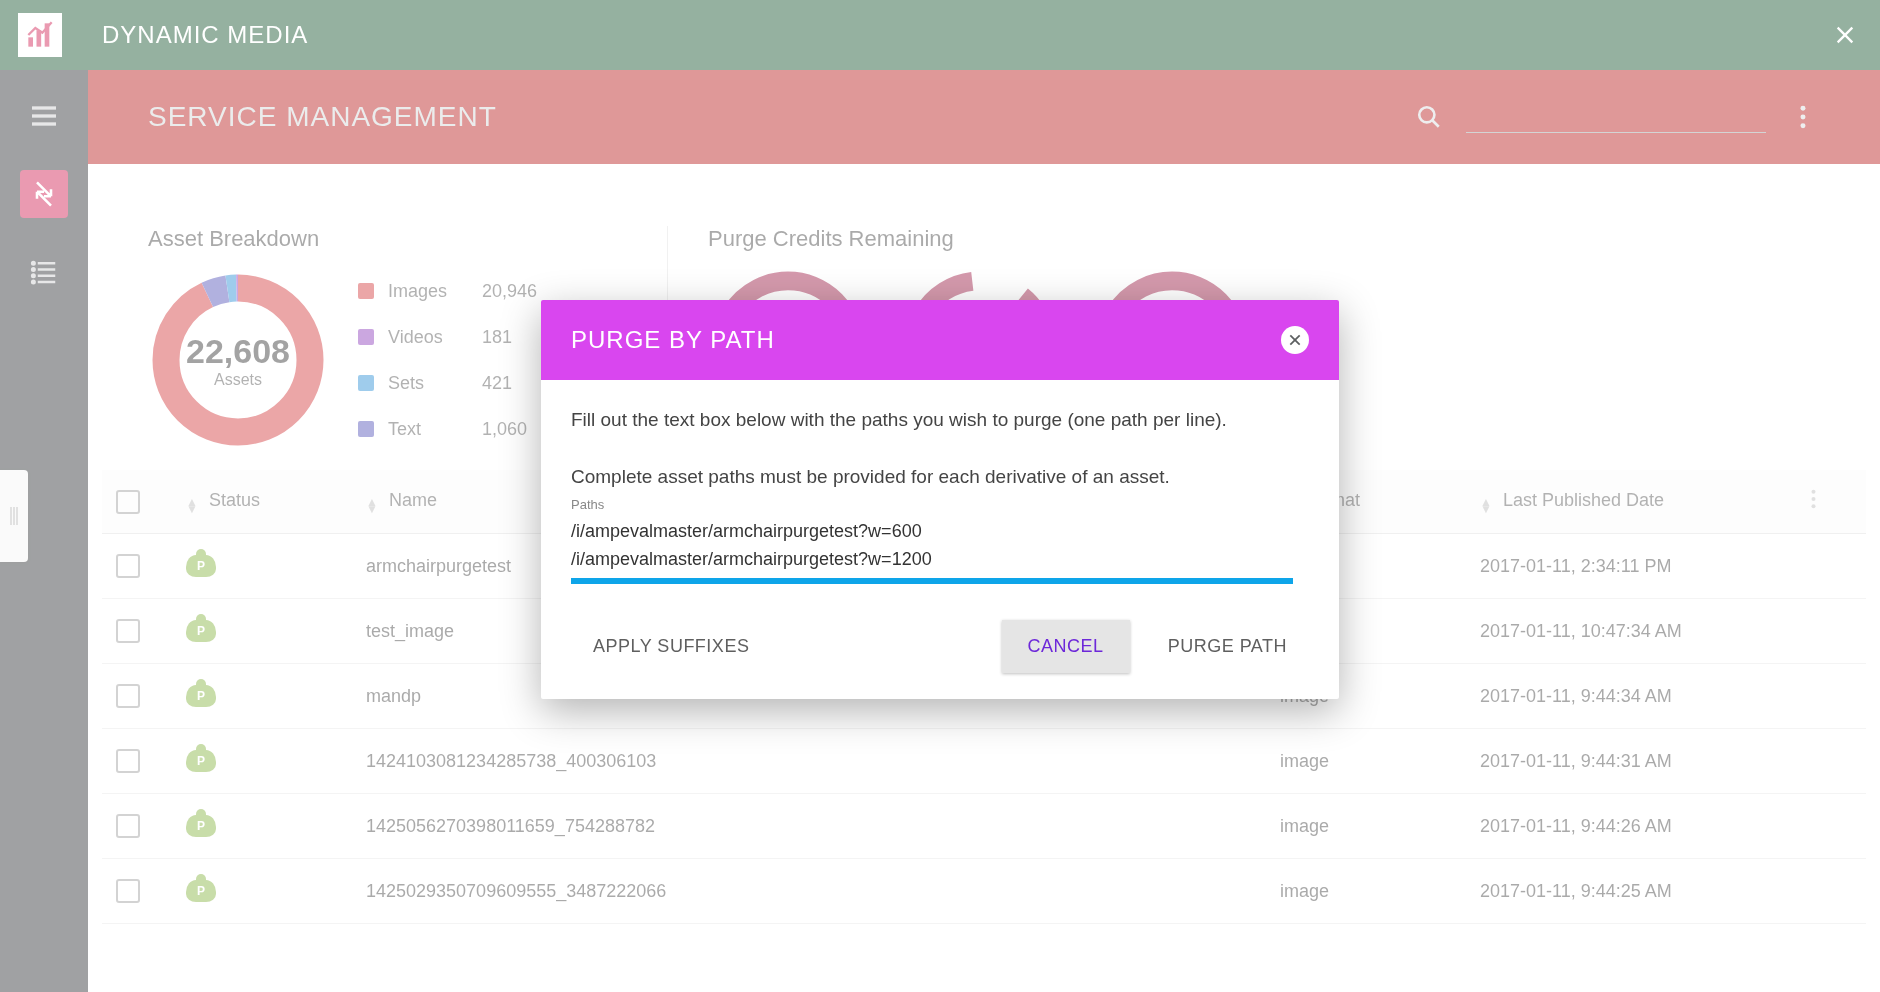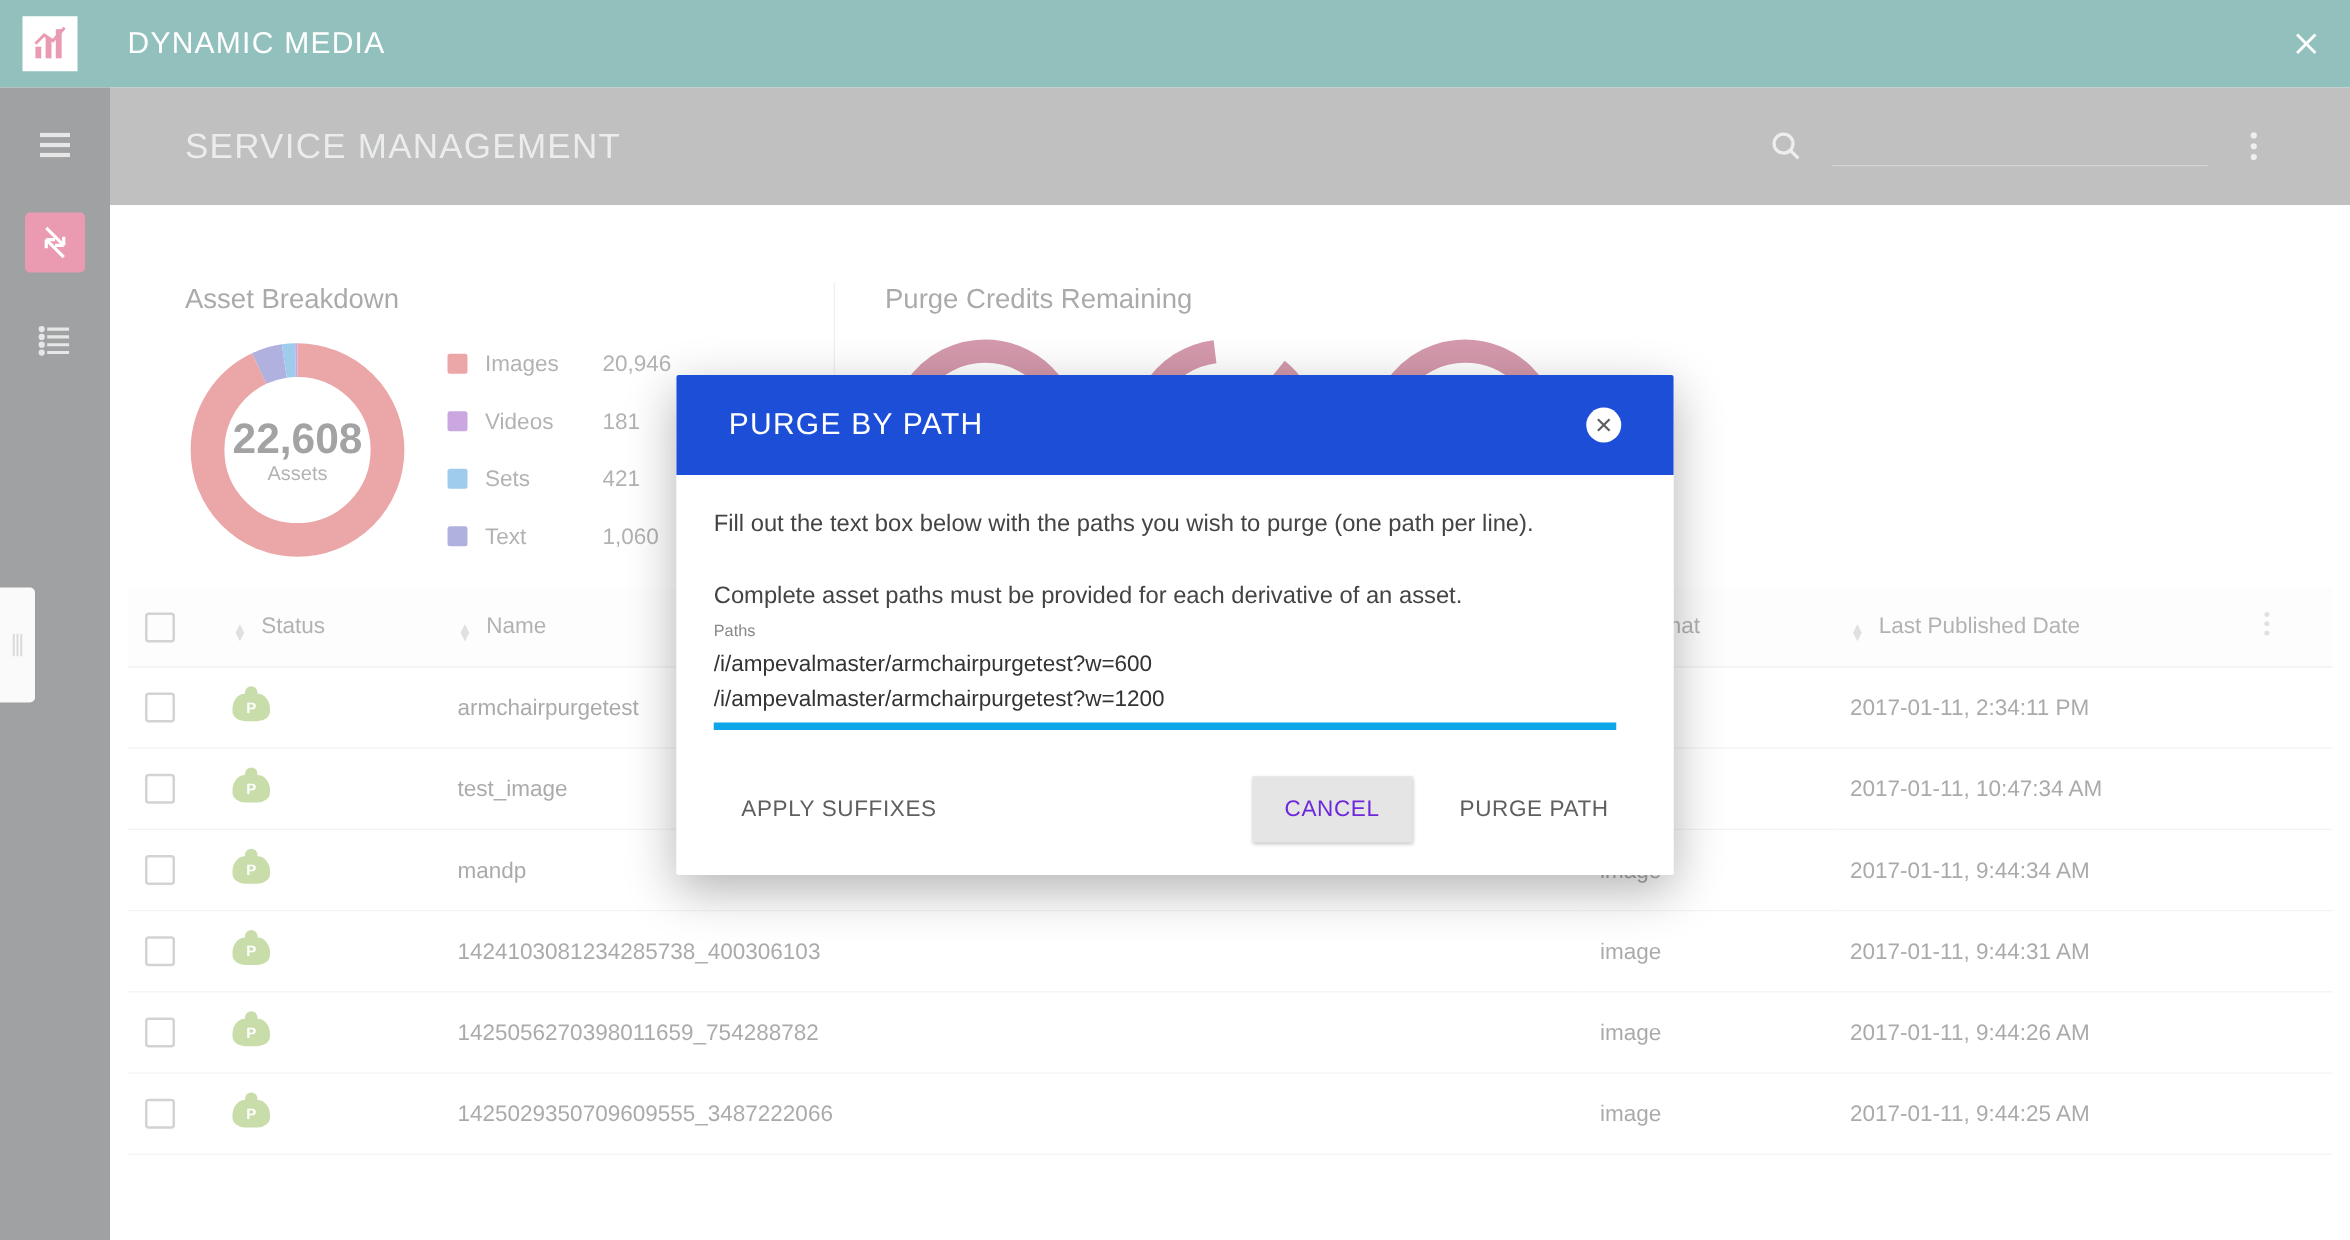"DYNAMIC MEDIA" .brand-bar { background: #0f766e -> #14532d }
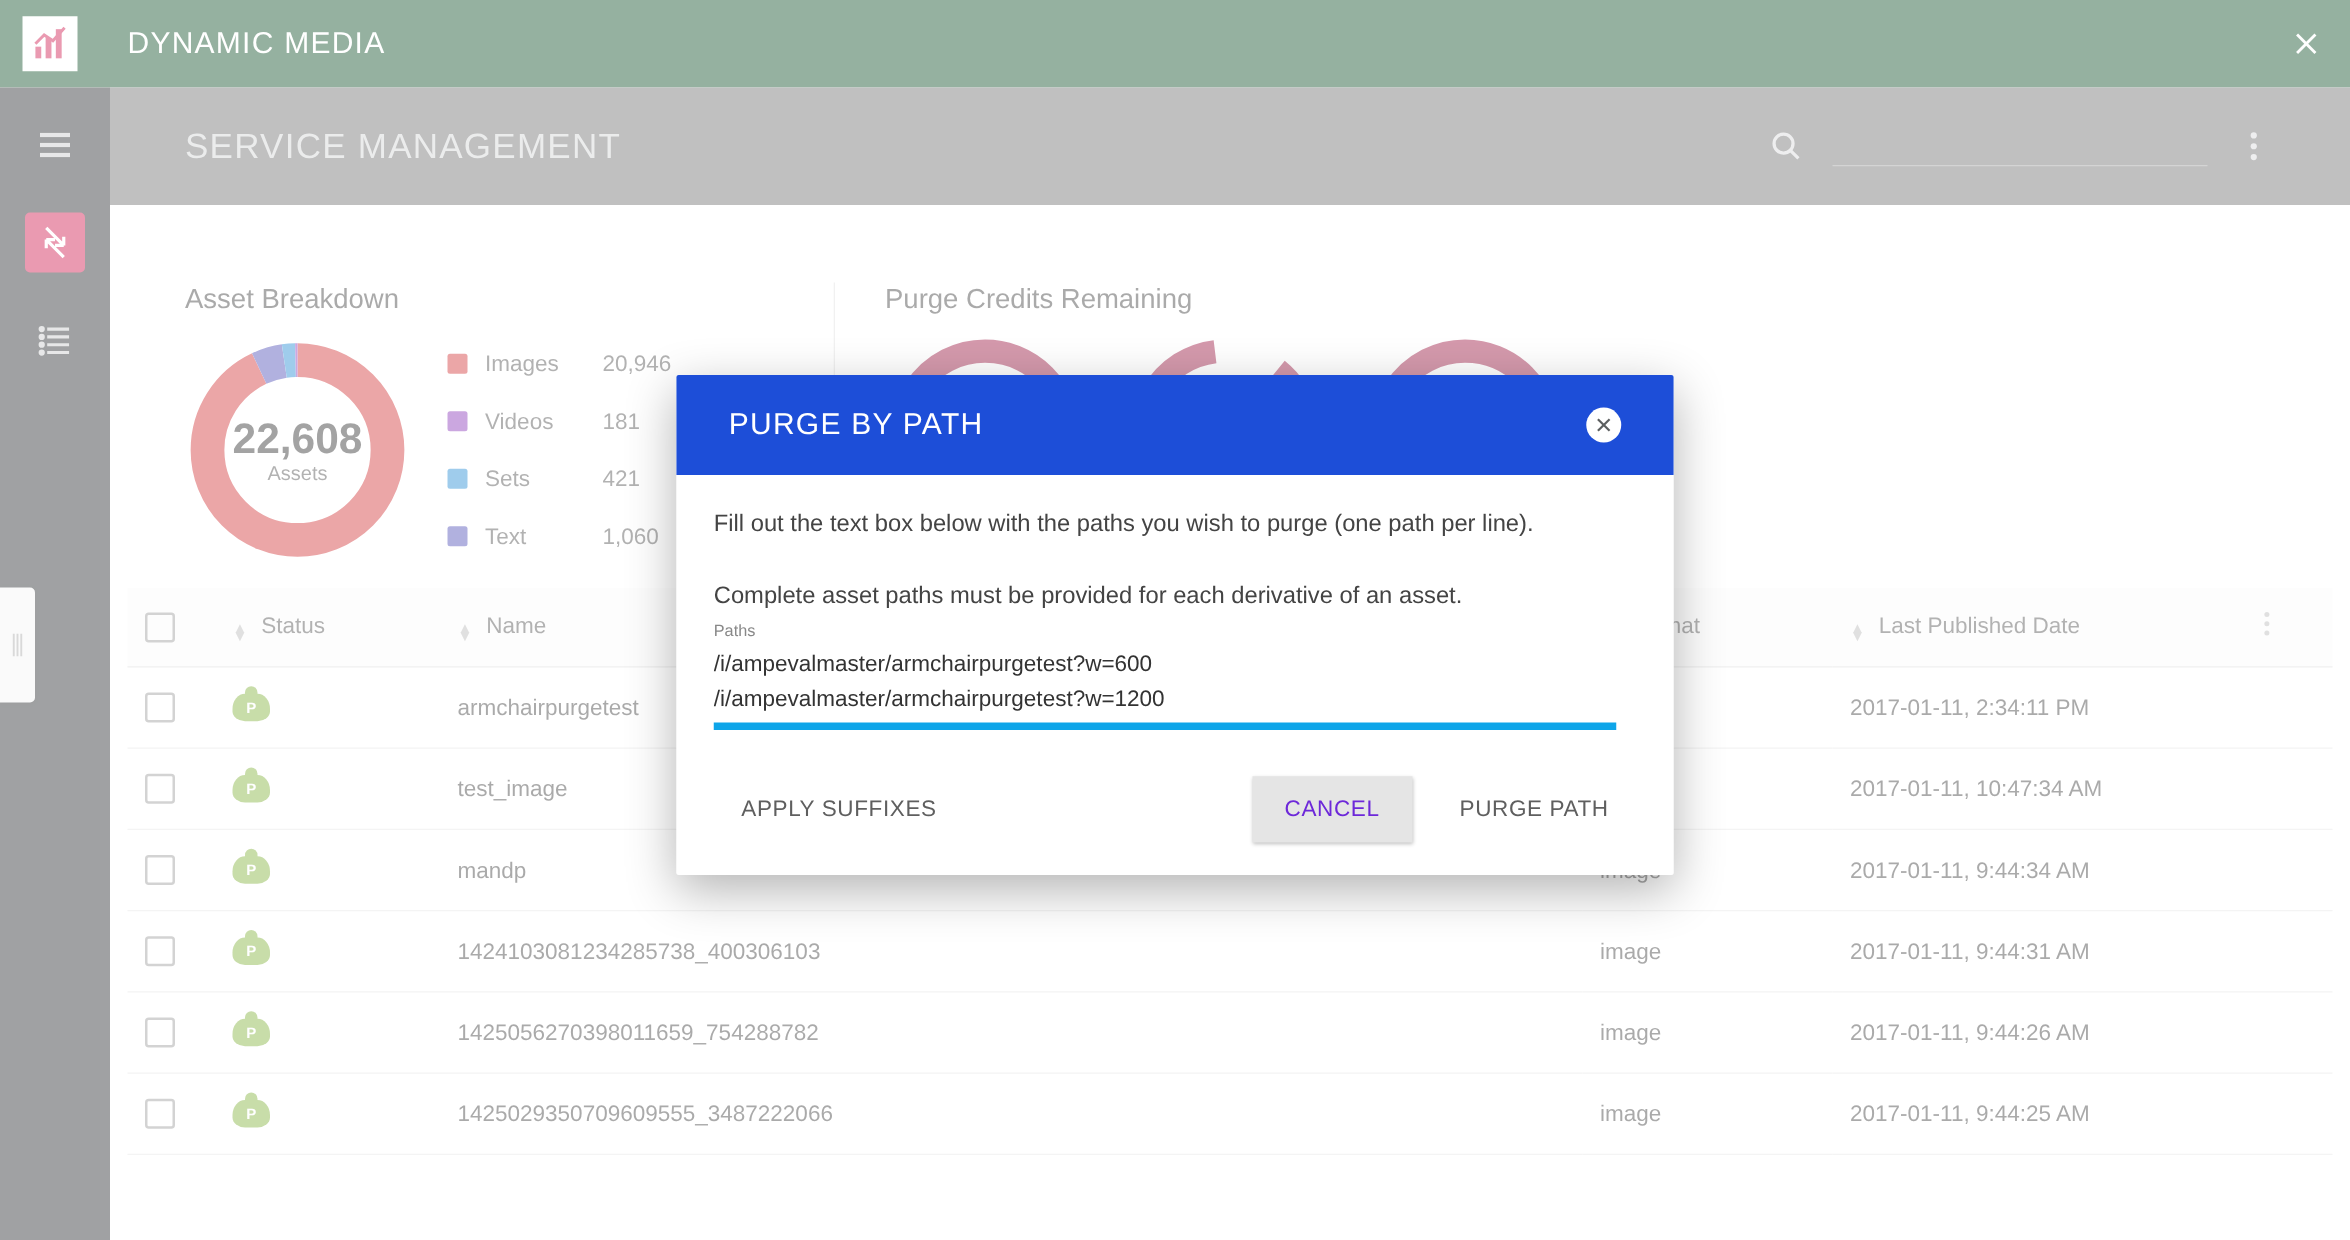"SERVICE MANAGEMENT" .page-header { background: #737373 -> #b91c1c }
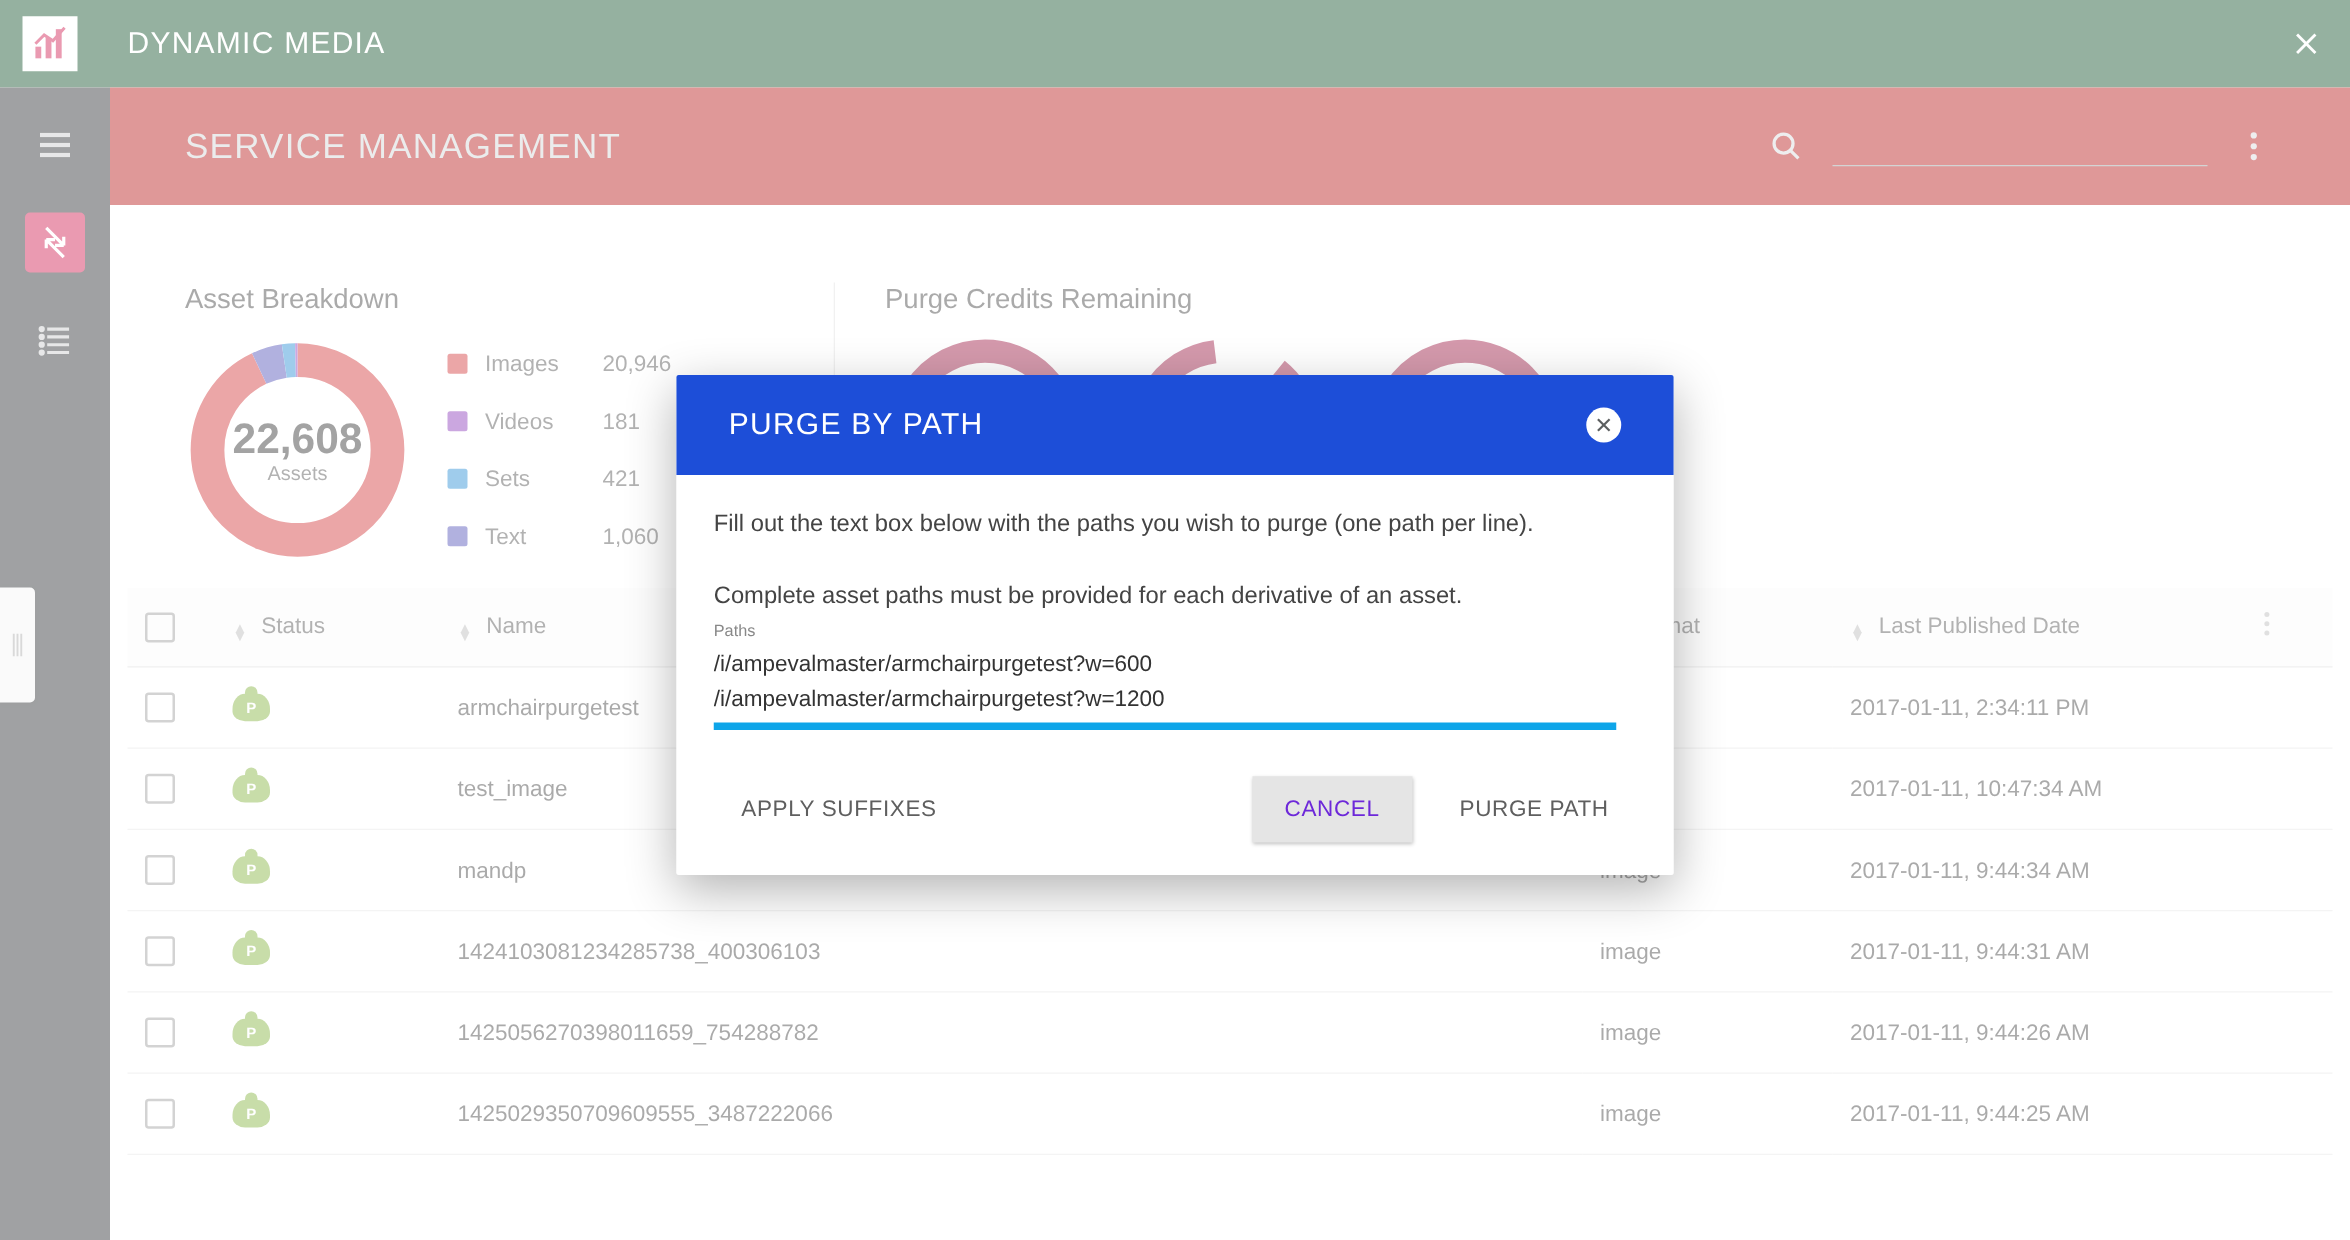"PURGE BY PATH" .modal-header { background: #1d4ed8 -> #d946ef; padding: 26px 42px -> 26px 30px }
